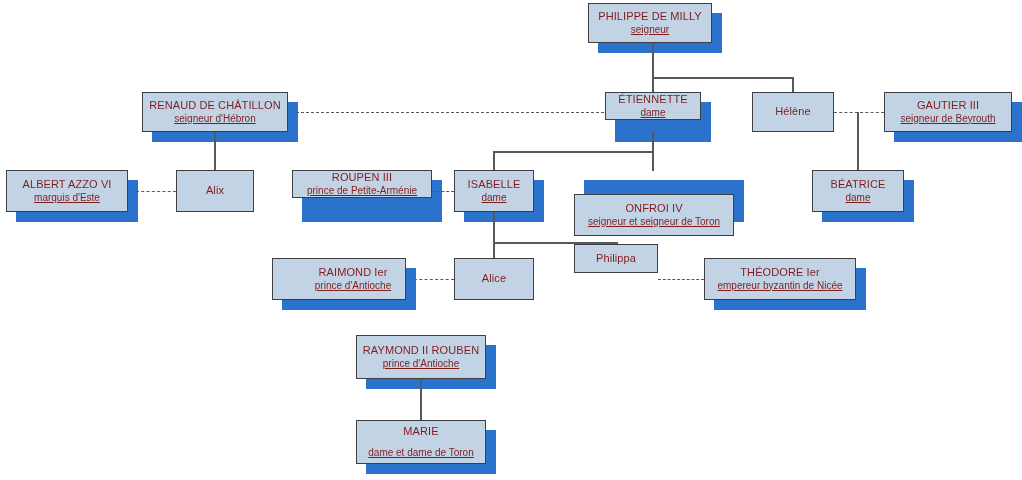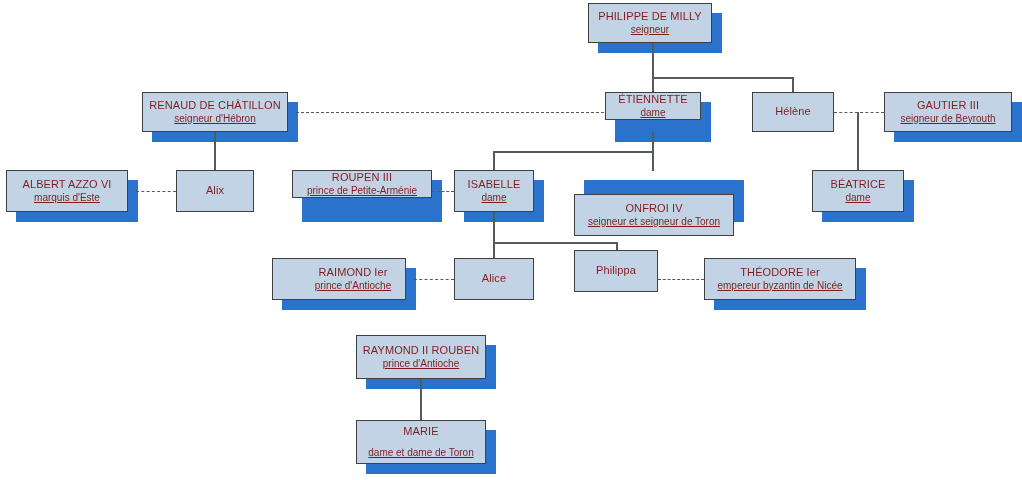"Philippa" div.node { height: 42px -> 29px; top: 250px -> 244px }
